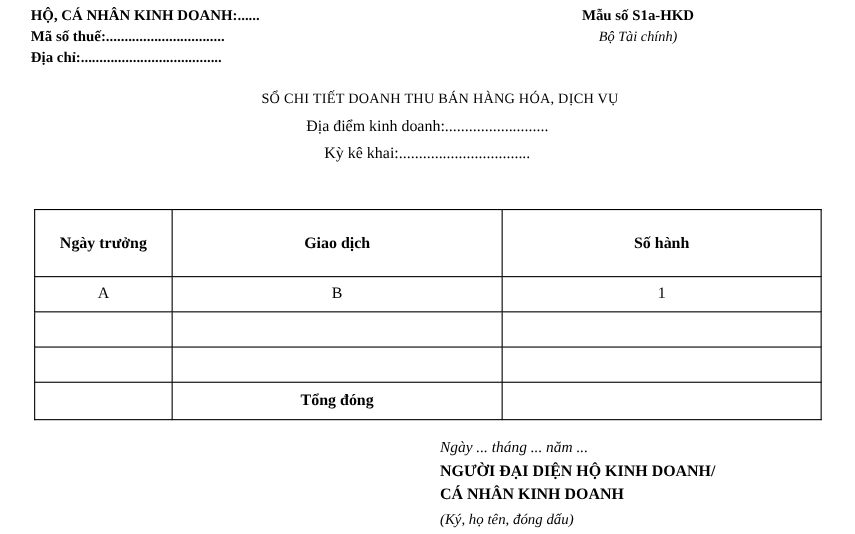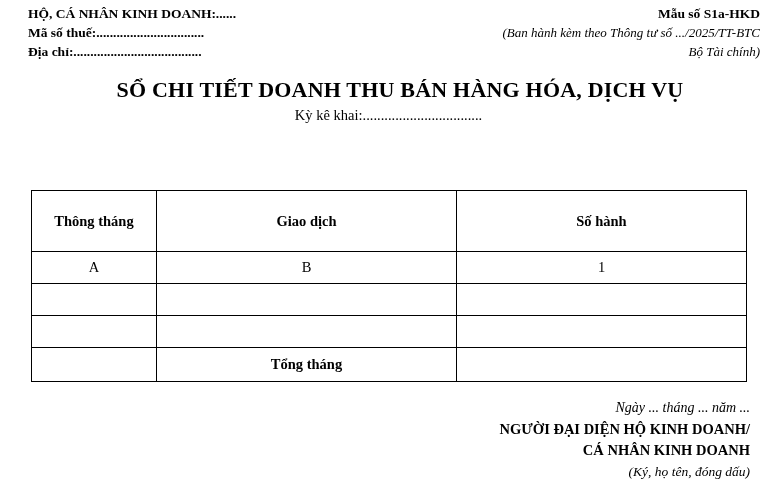"Mẫu số S1a-HKD" .form-block { text-align: right -> center }
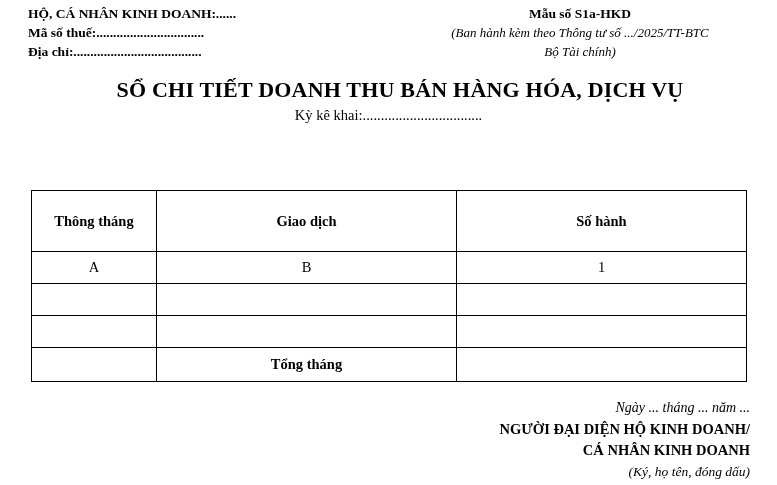"(Ban hành kèm theo Thông" div.form-note { html: <div>(Ban hành kèm theo Thông tư số .../2025/TT-BTC</div> -> none }
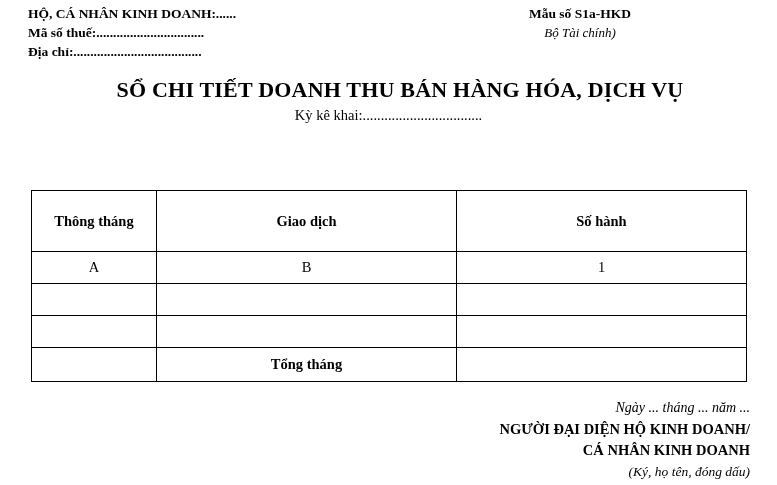"SỔ CHI TIẾT DOANH THU" .doc-title { font-size: 22px -> 13px; font-weight: bold -> normal }
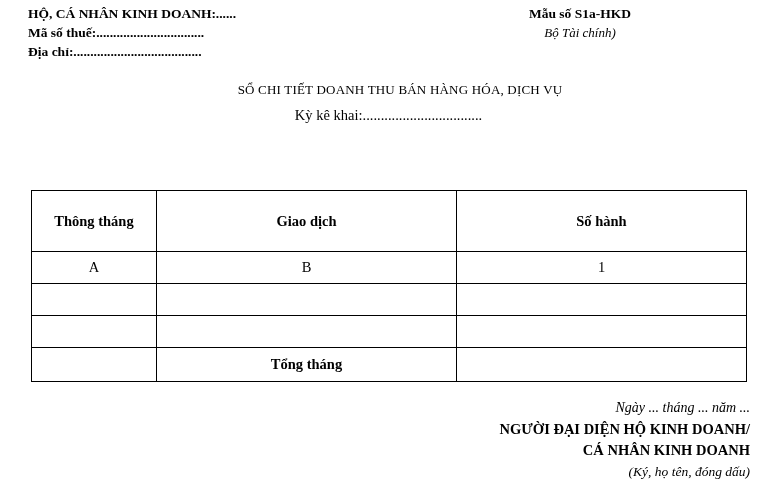"Địa điểm kinh" div.sub-line { html: none -> <div>Địa điểm kinh doanh:..........................</div> }
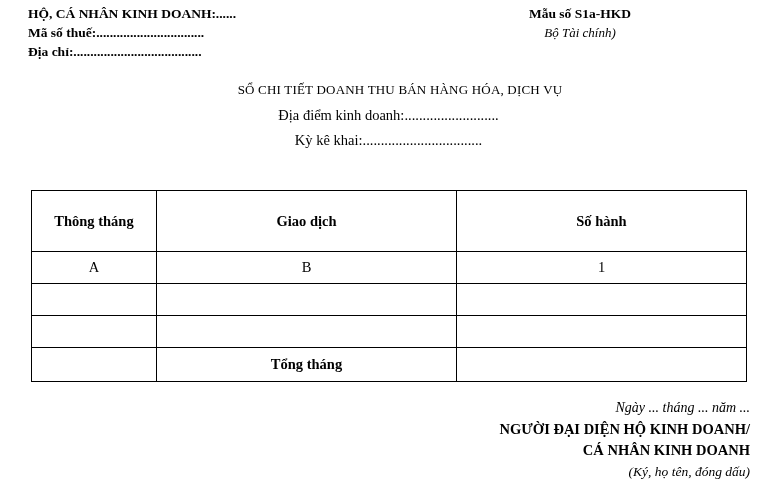"Thông tháng" th { text: Thông tháng -> Ngày trưởng }
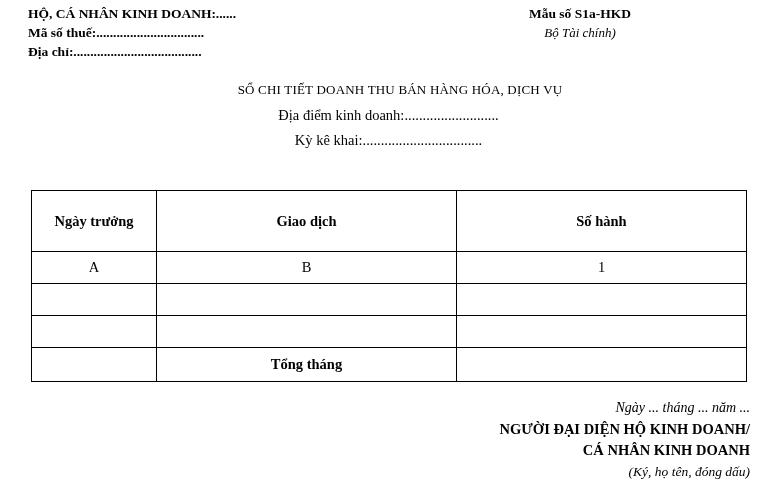"Tổng tháng" td.total-row { text: tháng -> đóng }
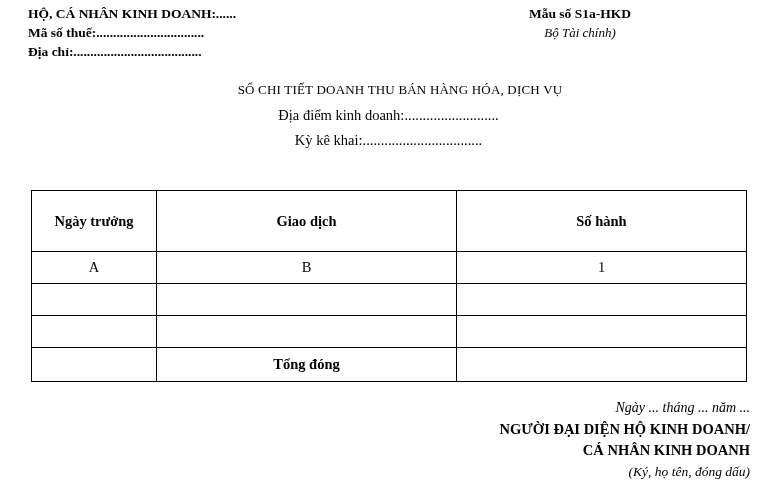"Ngày ... tháng ... năm" .sign-block { text-align: right -> left }
